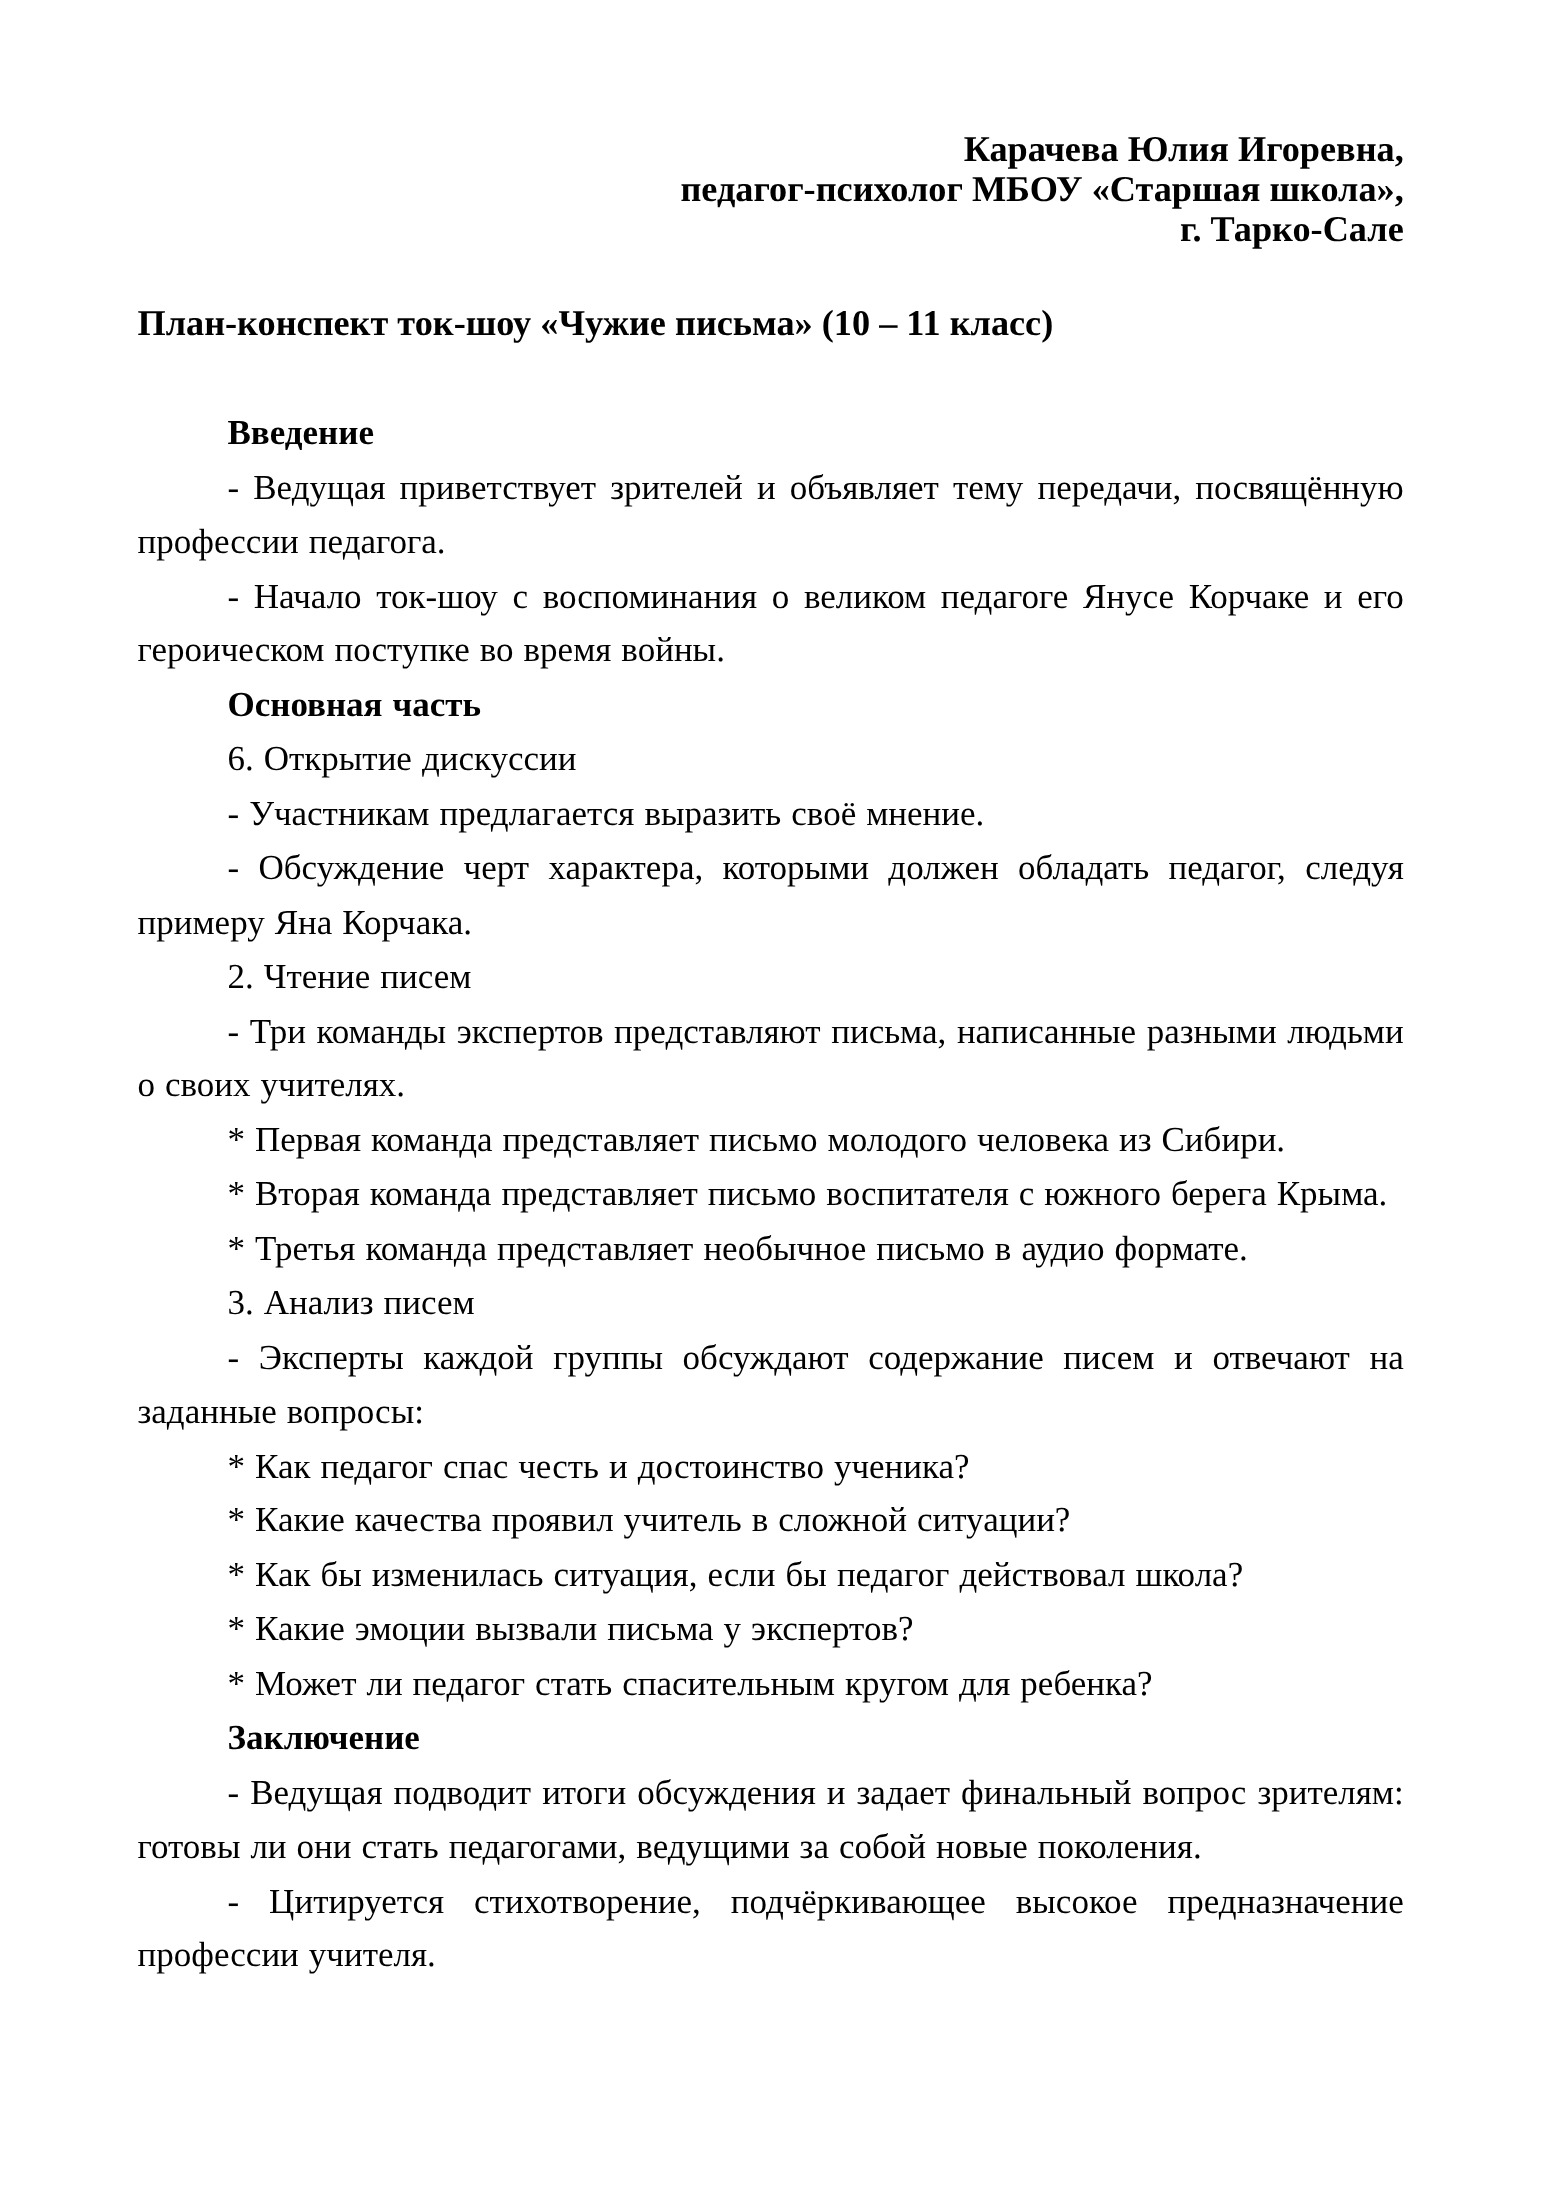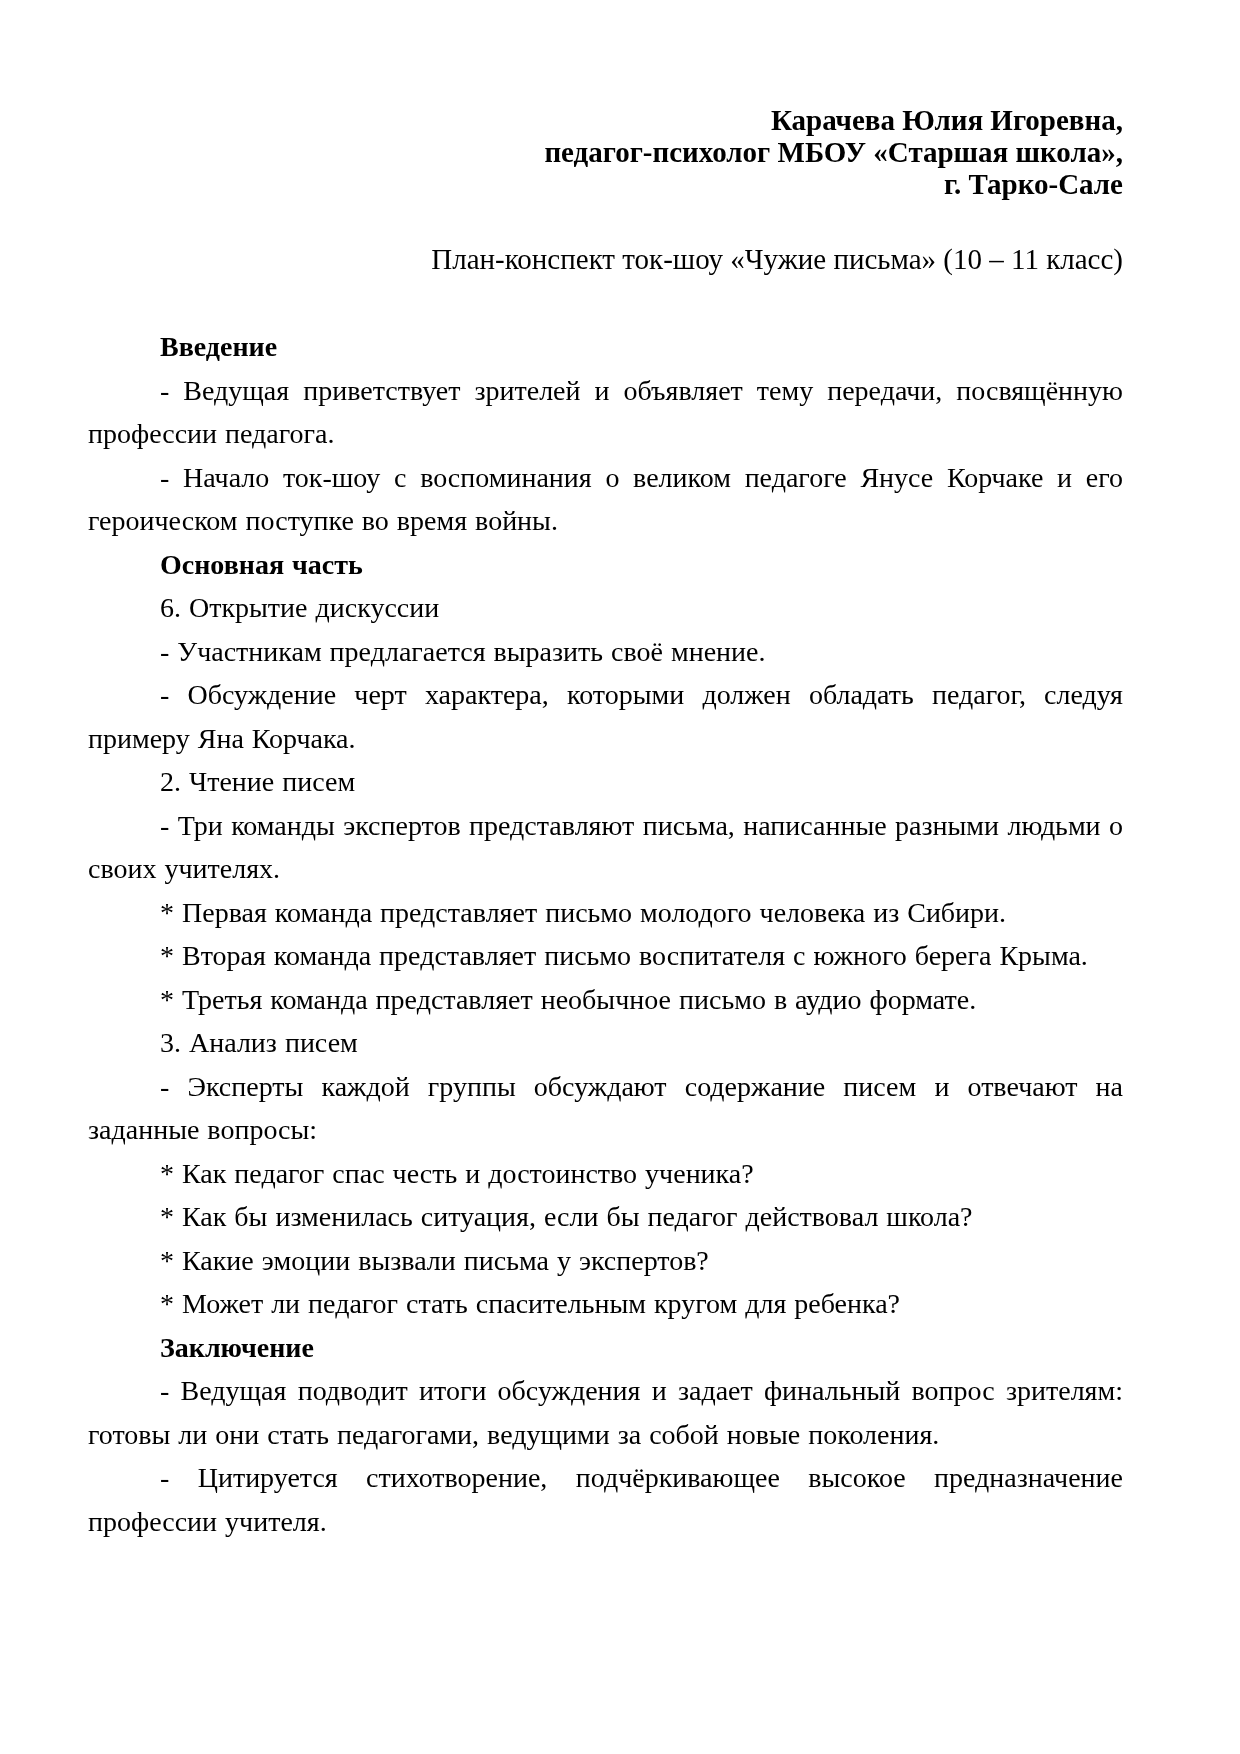"Карачева Юлия Игоревна," .page { padding: 104px 105px 60px 88px -> 104px 105px 60px 110px }
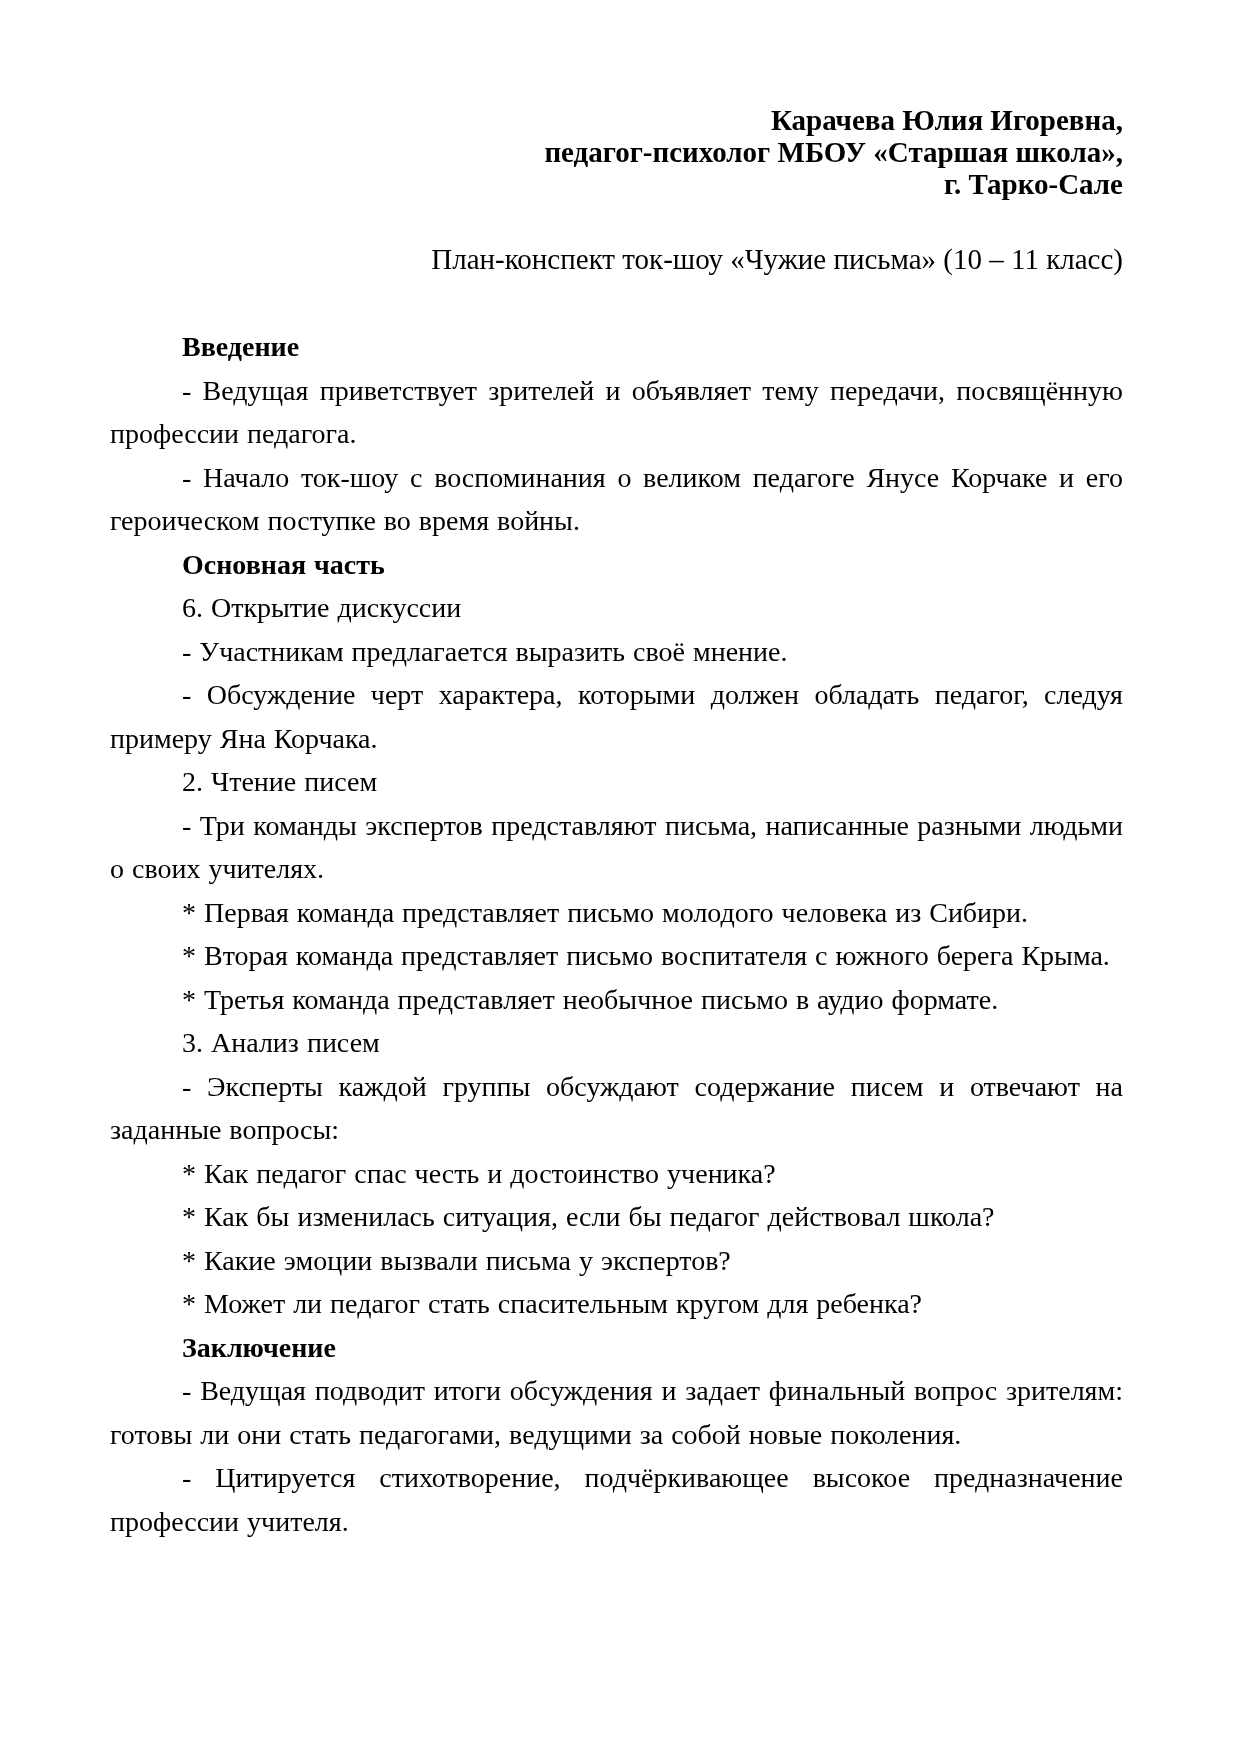"План-конспект ток-шоу «Чужие письма» (10" .doc-title { font-weight: normal -> bold; text-align: right -> left }
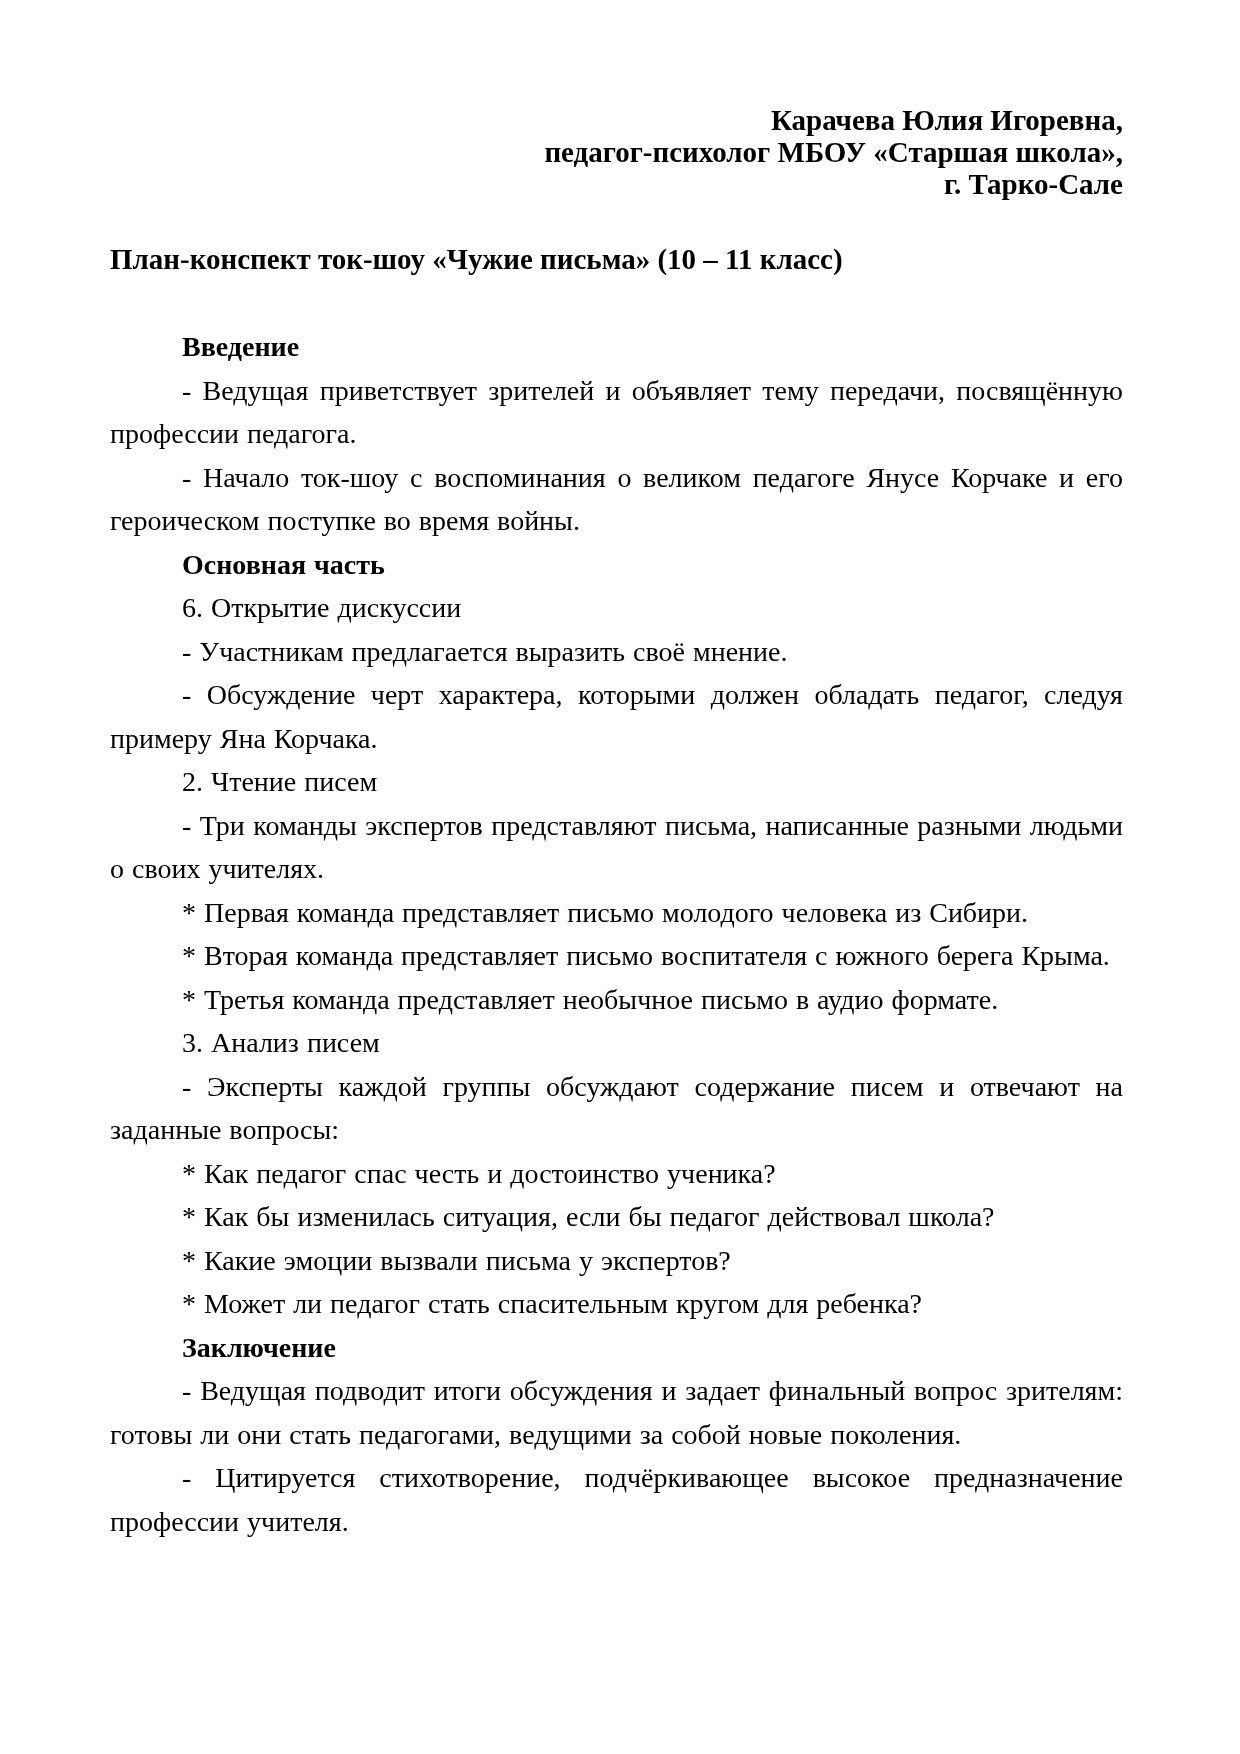"* Какие качества проявил учитель" p.para { html: none -> <p>* Какие качества проявил учитель в сложной ситуации?</p> }
